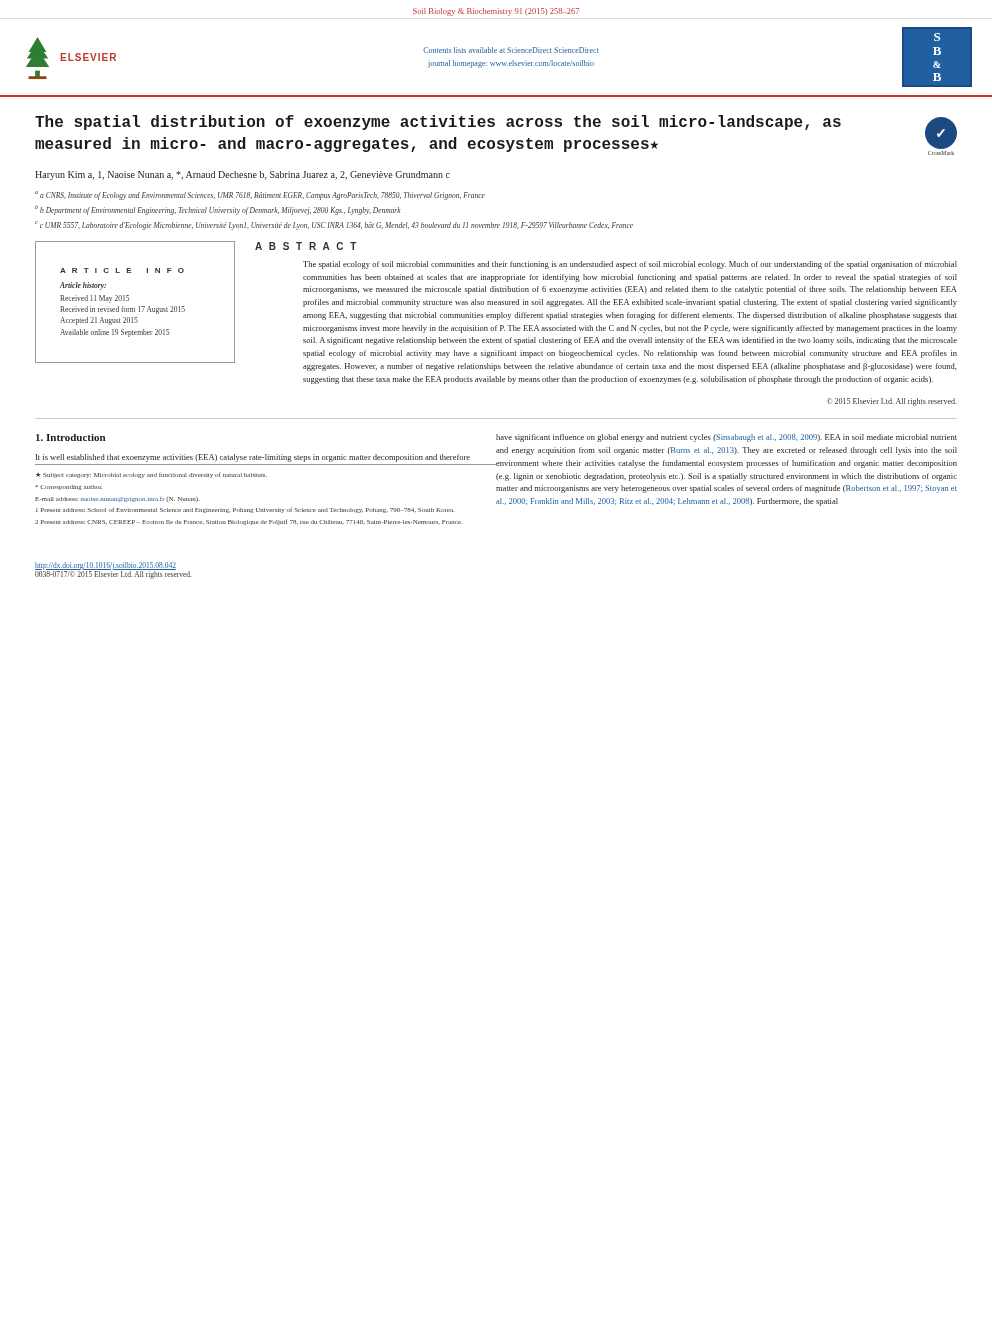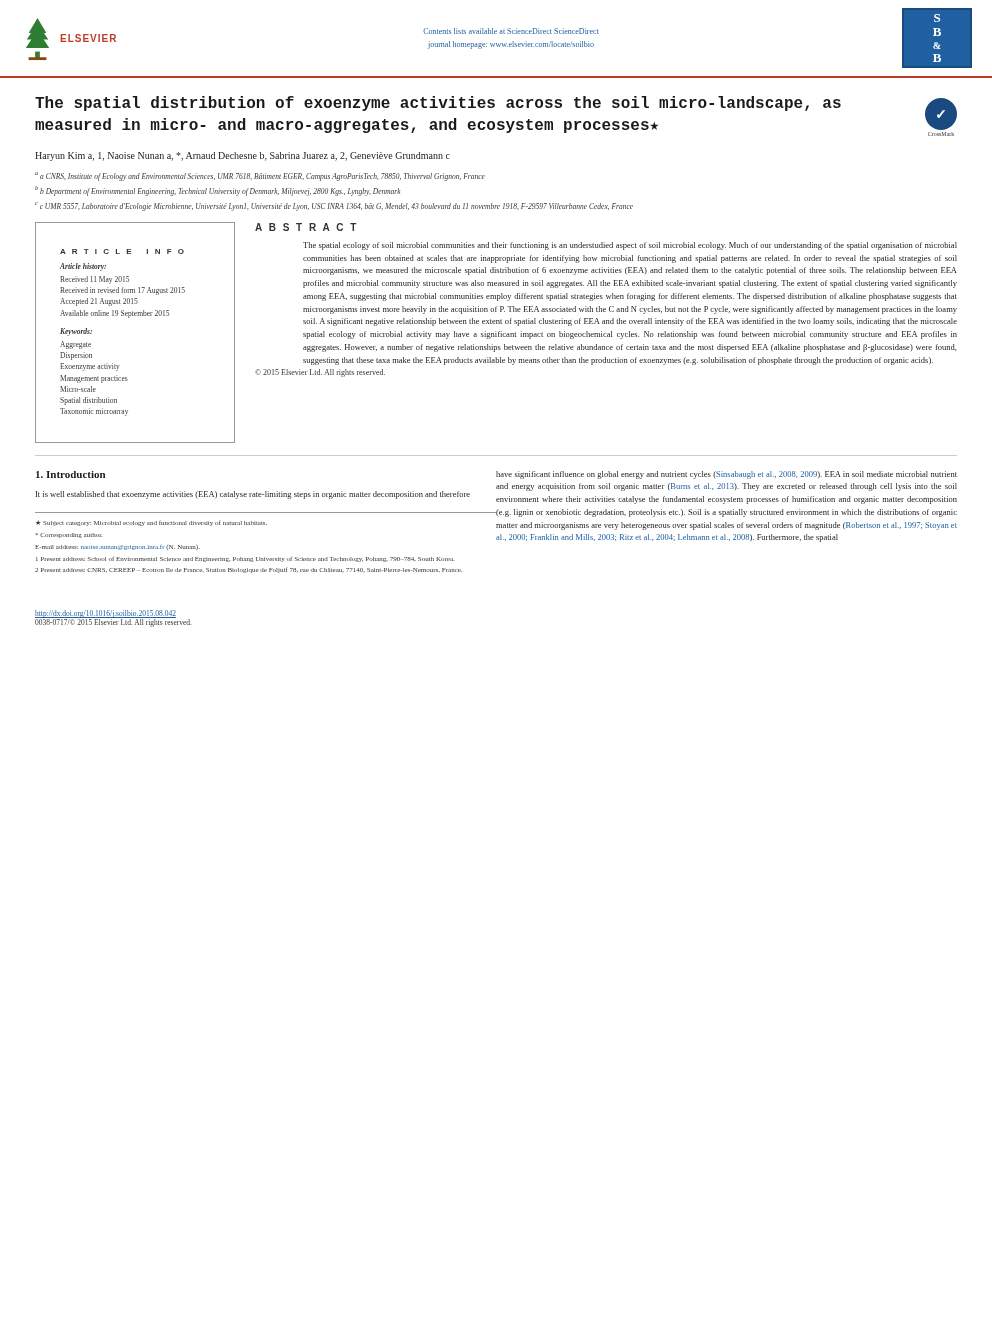"Soil Biology & Biochemistry 91" div.journal-top-bar { html: none -> <div> <span>Soil Biology &amp; Biochemistry 91 (2015) 258–267</span> </div> }
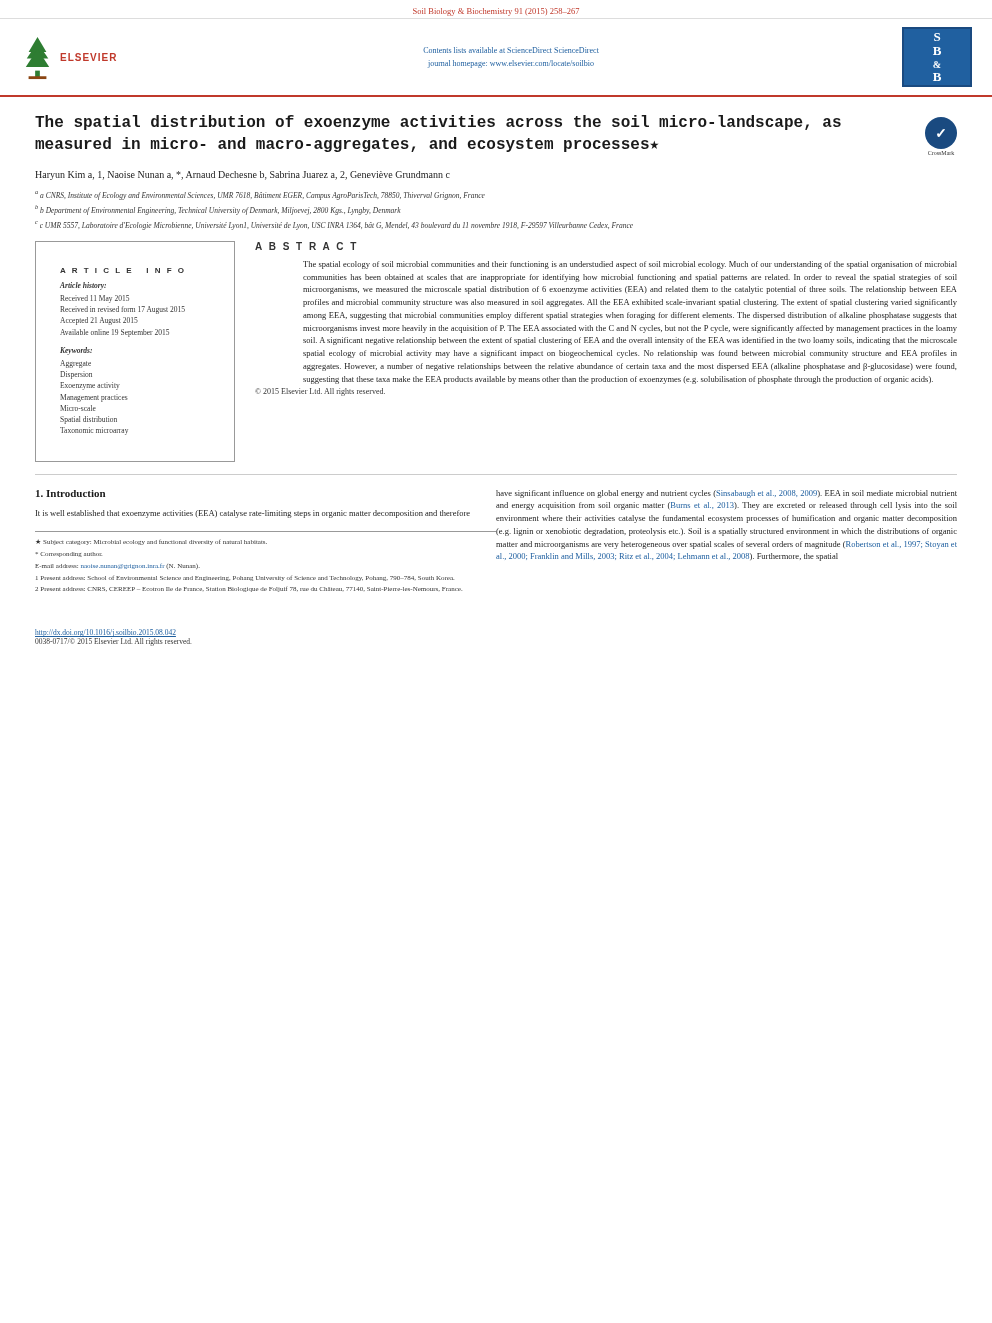"Keywords:" div.keywords-section { html: <div> <div>Keywords:</div> <div>Aggregate</div> <div>Dispersion</div> <div>Exoenzyme activity</div> <div>Management practices</div> <div>Micro-scale</div> <div>Spatial distribution</div> <div>Taxonomic microarray</div> </div> -> none }
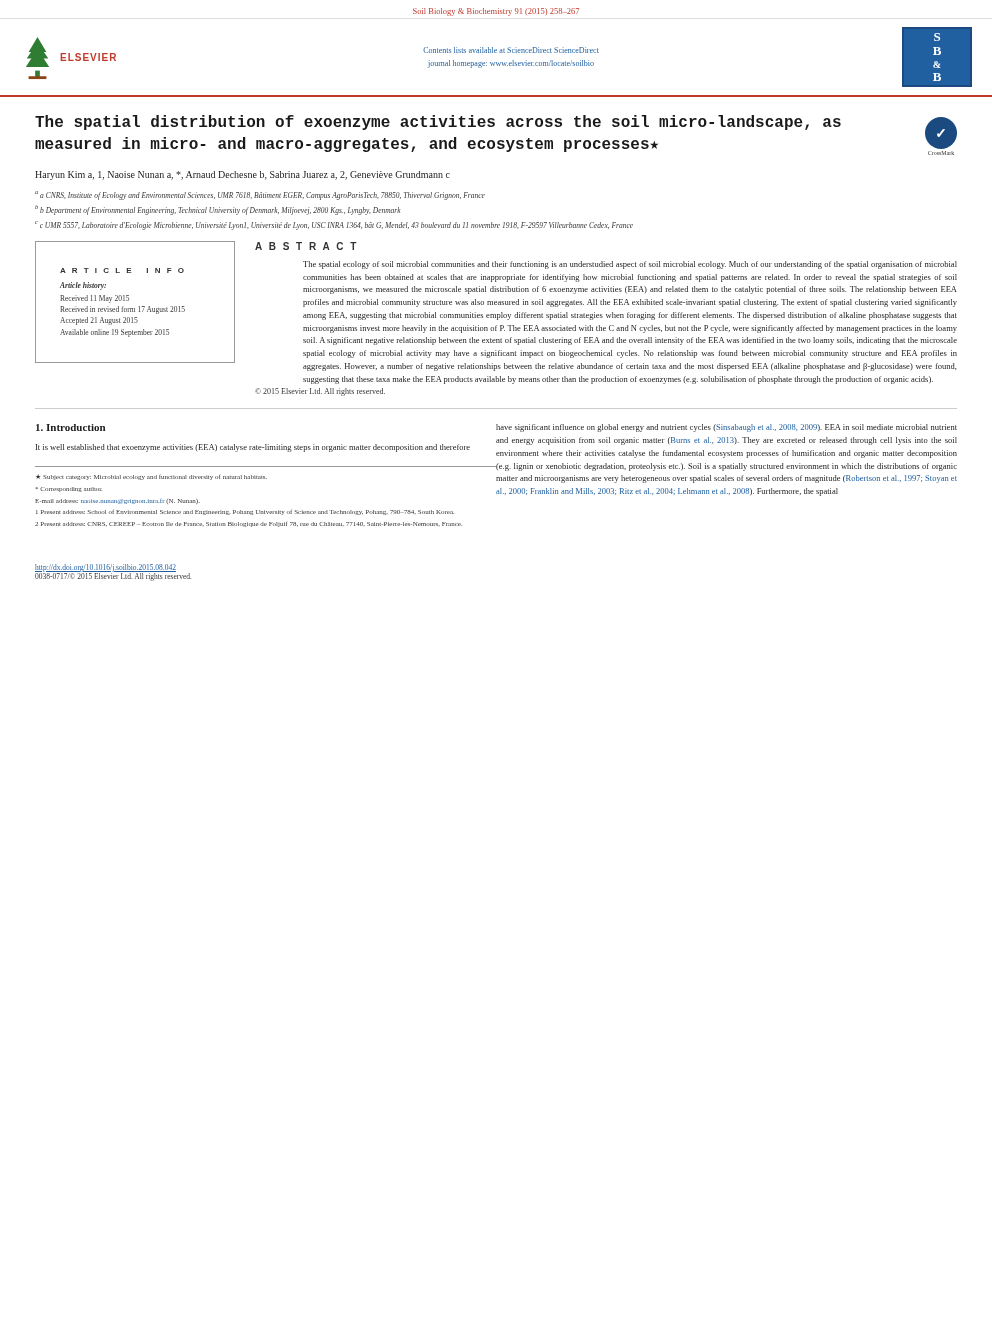"© 2015 Elsevier Ltd. All" .copyright { margin-top: 2px -> 12px; text-align: left -> right }
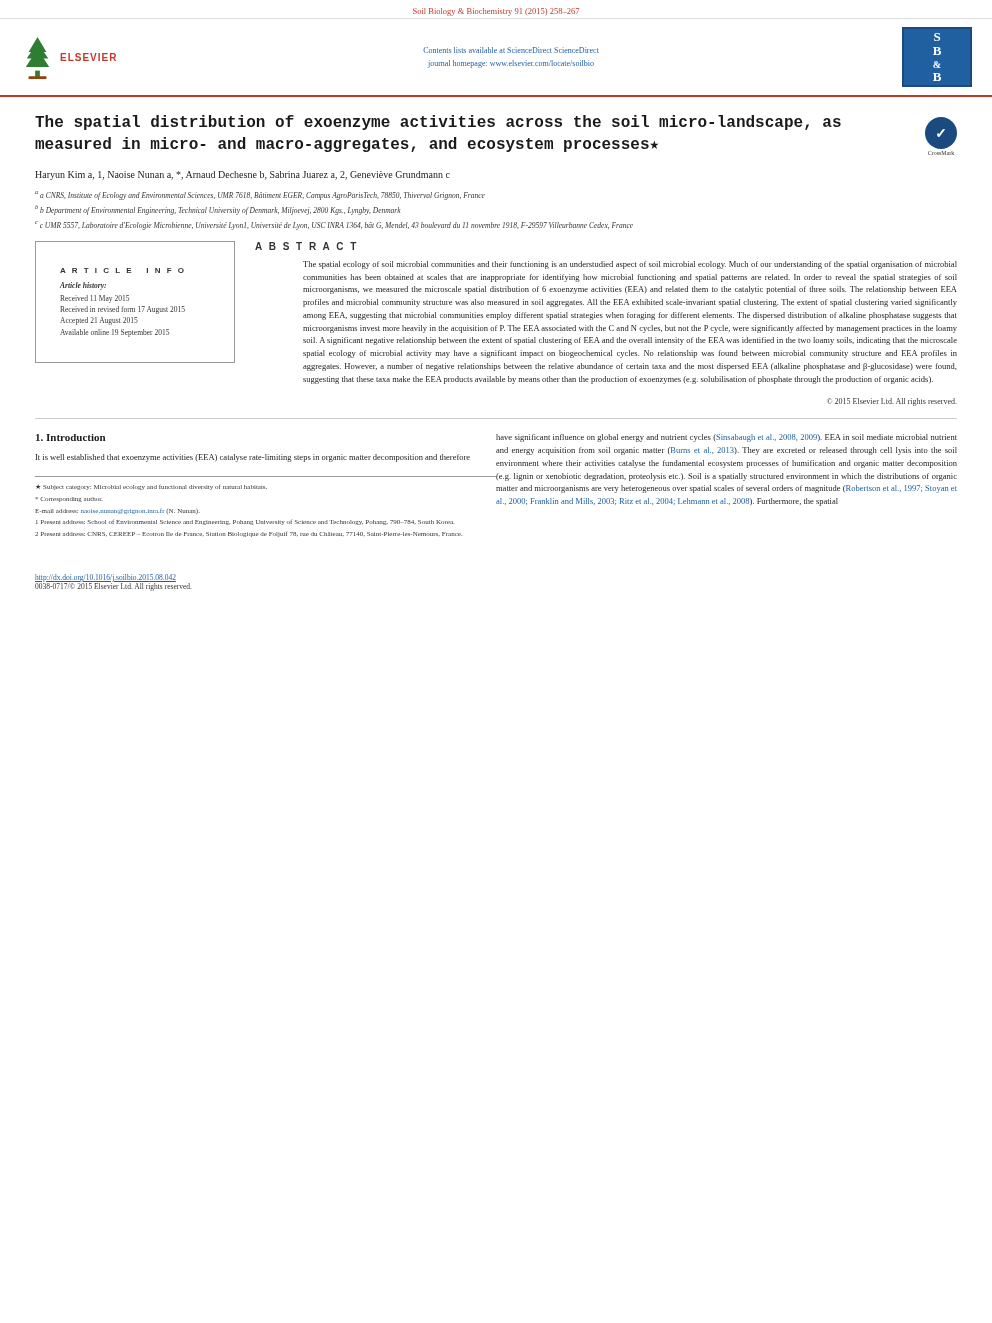"* Corresponding author." .footnotes { margin-top: 12px -> none }
